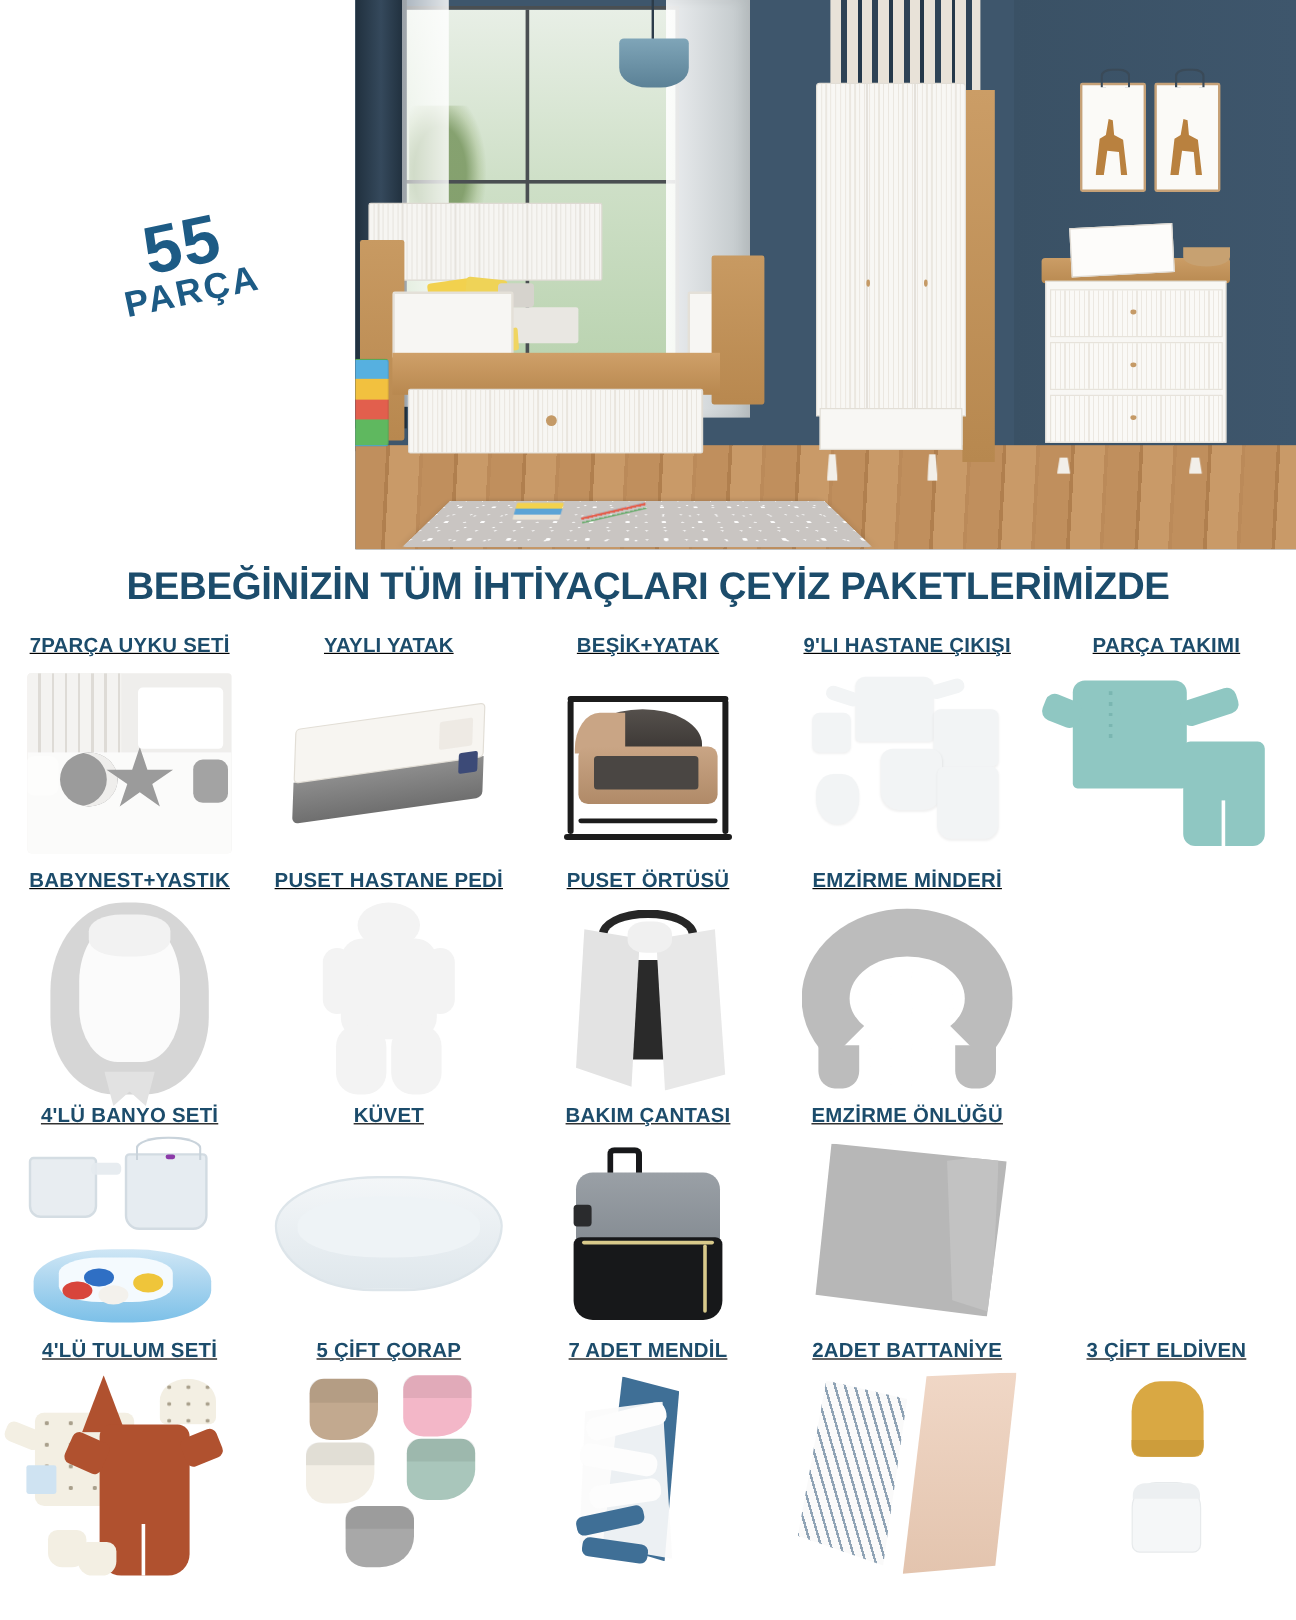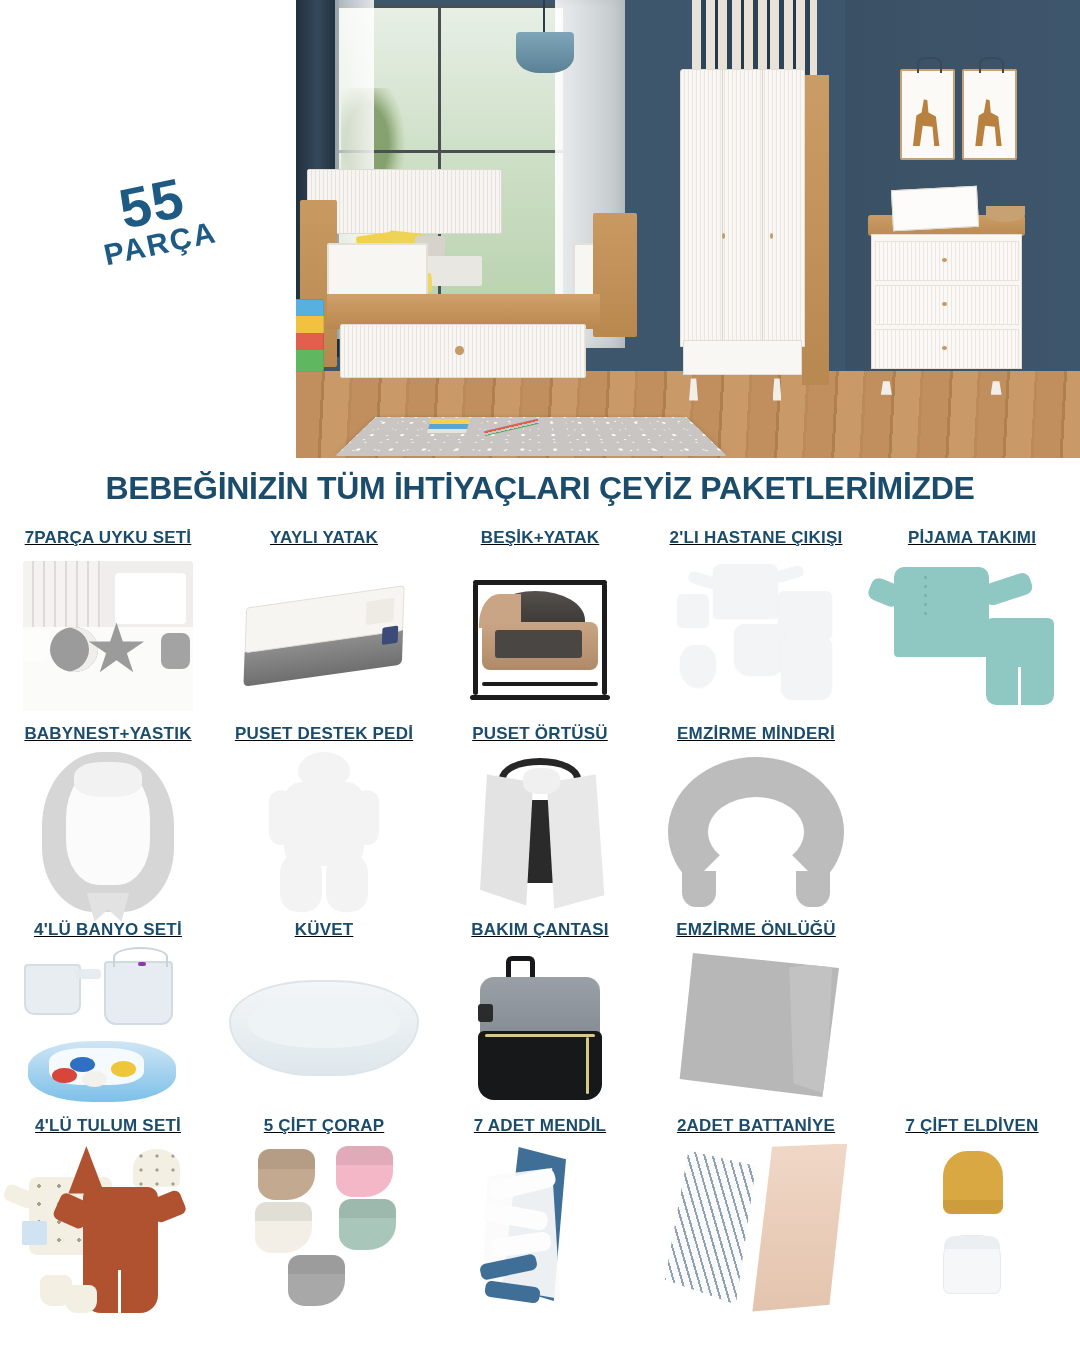"2'LI HASTANE ÇIKIŞI" div.label { text: 2'LI -> 9'LI }
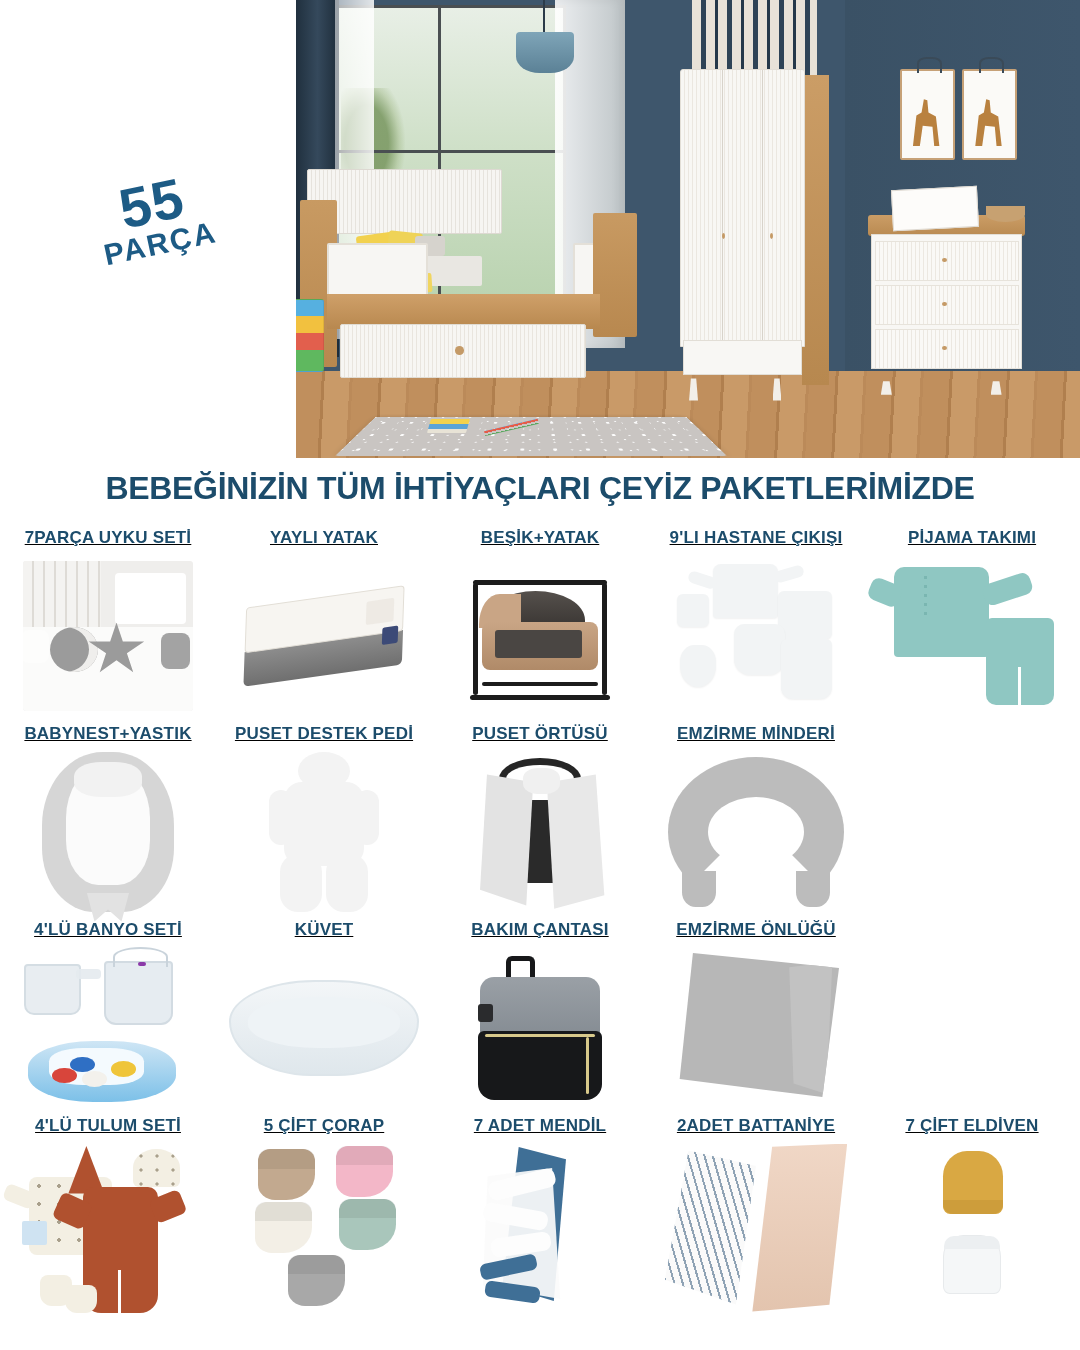"PİJAMA TAKIMI" div.label { text: PİJAMA -> PARÇA }
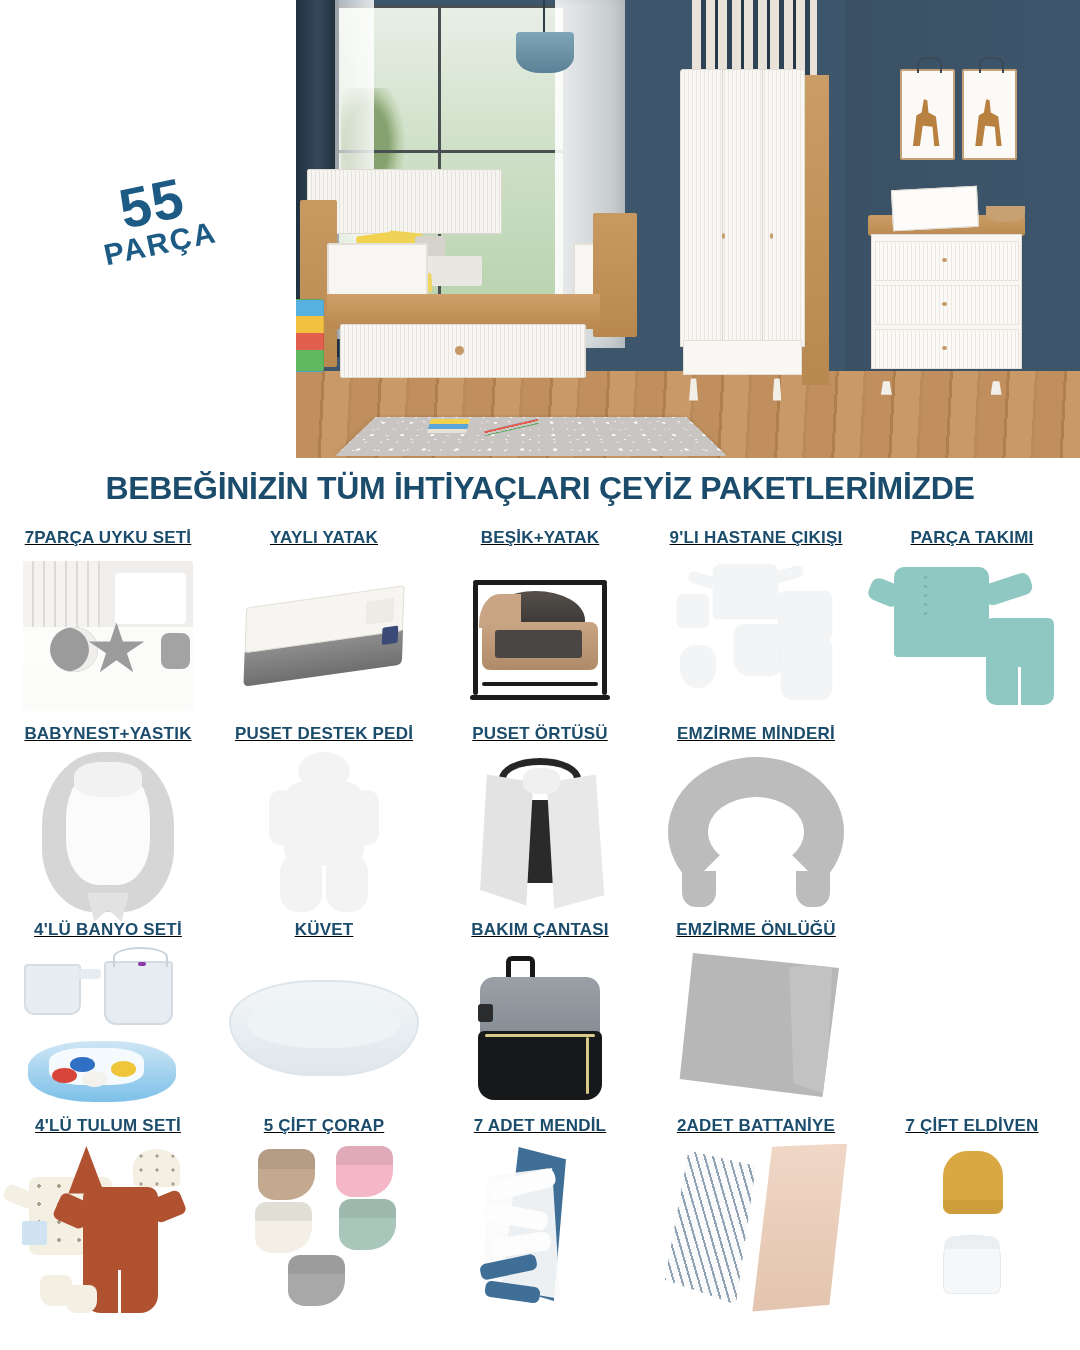"PUSET DESTEK PEDİ" div.label { text: DESTEK -> HASTANE }
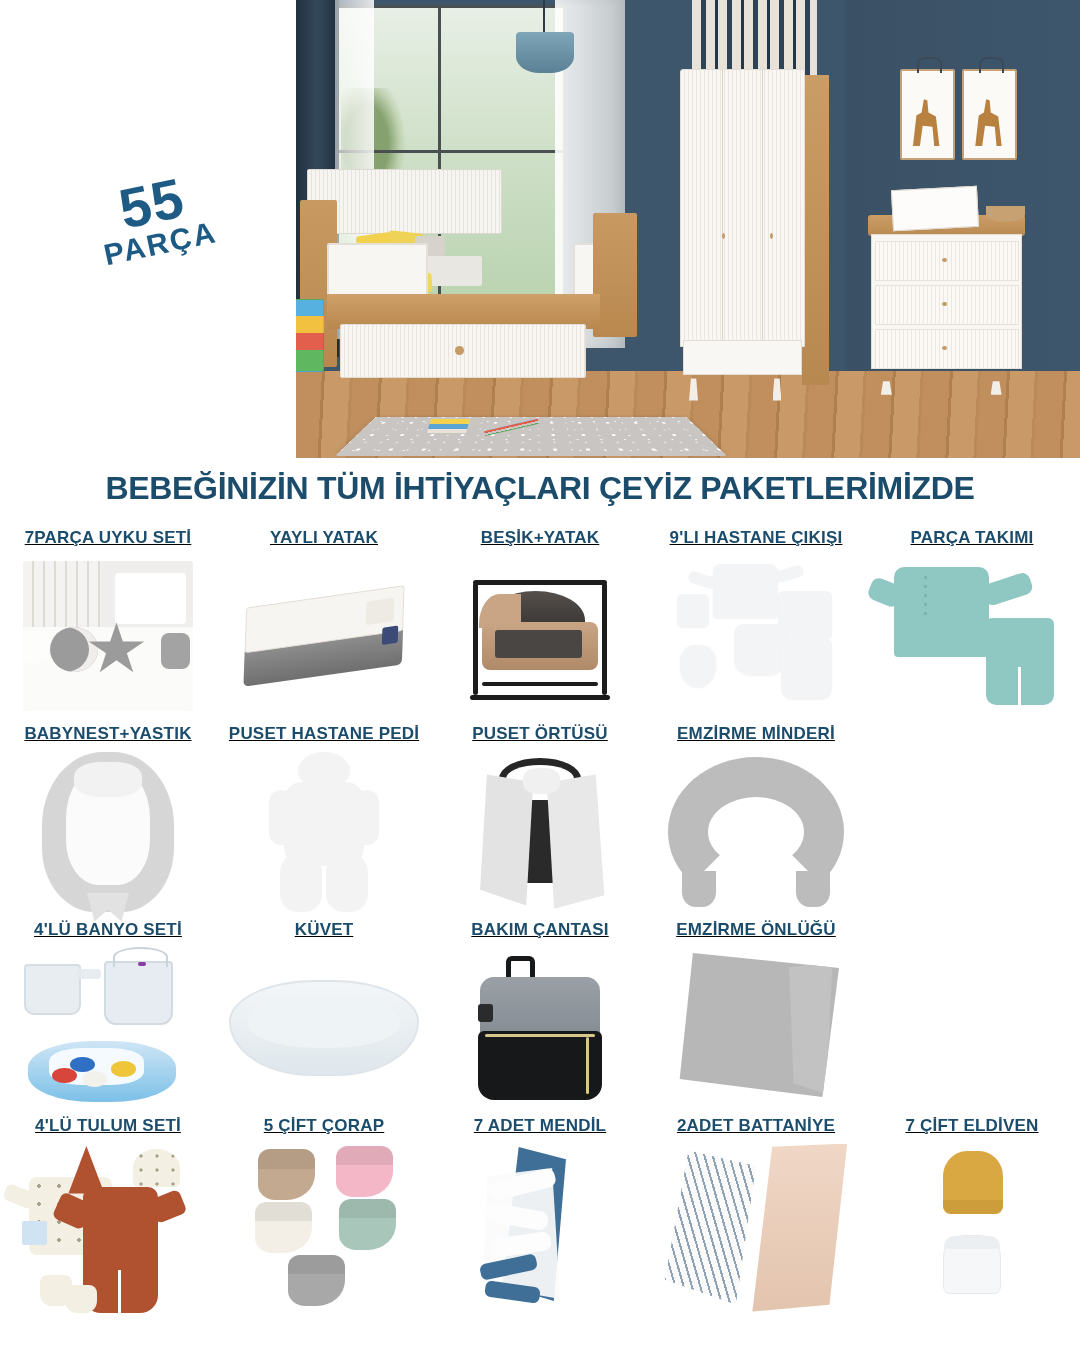"7 ÇİFT ELDİVEN" div.label { text: 7 -> 3 }
